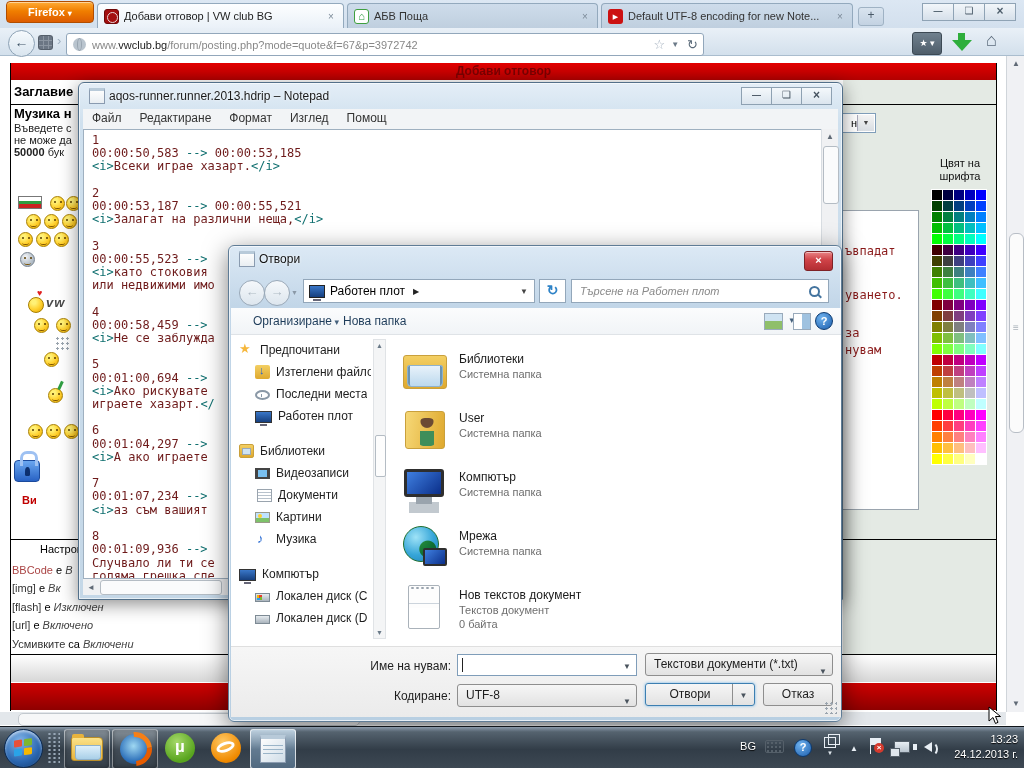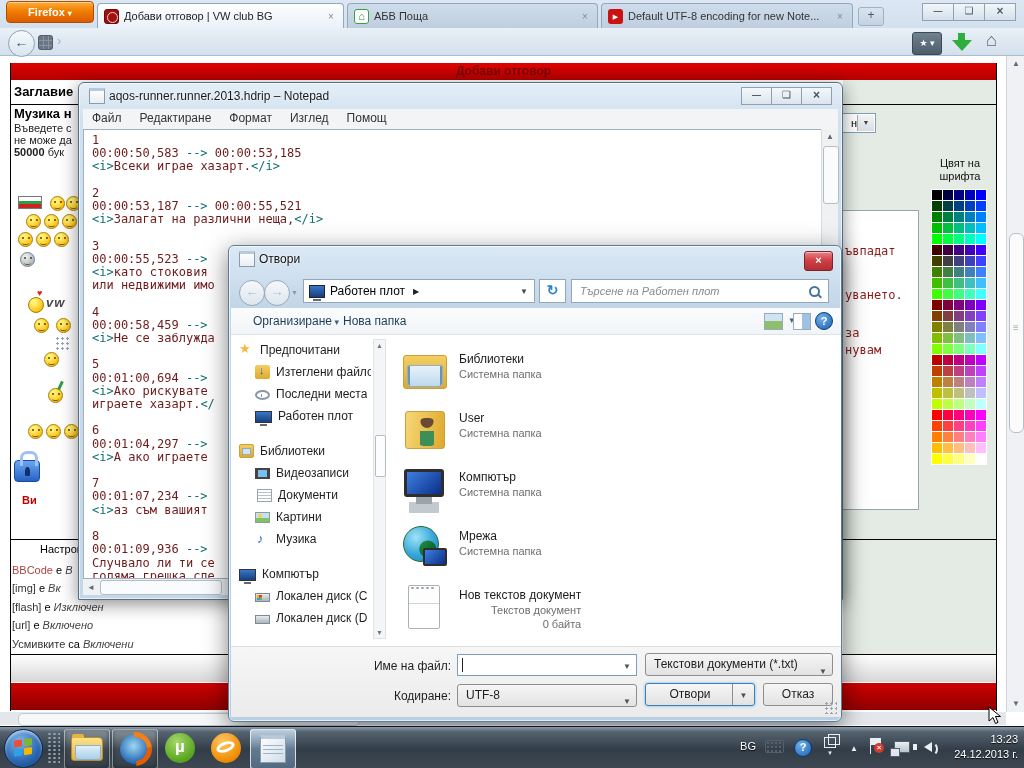"www.vwclub.bg/forum/posting.php?mode=quo" div { html: none -> <div> <span></span> <span><span>www.</span><span>vwclub.bg</span><span>/forum/posting.php?mode=quote&amp;f=67&amp;p=3972742</span></span> <span></span> <span></span> <span></span> </div> }
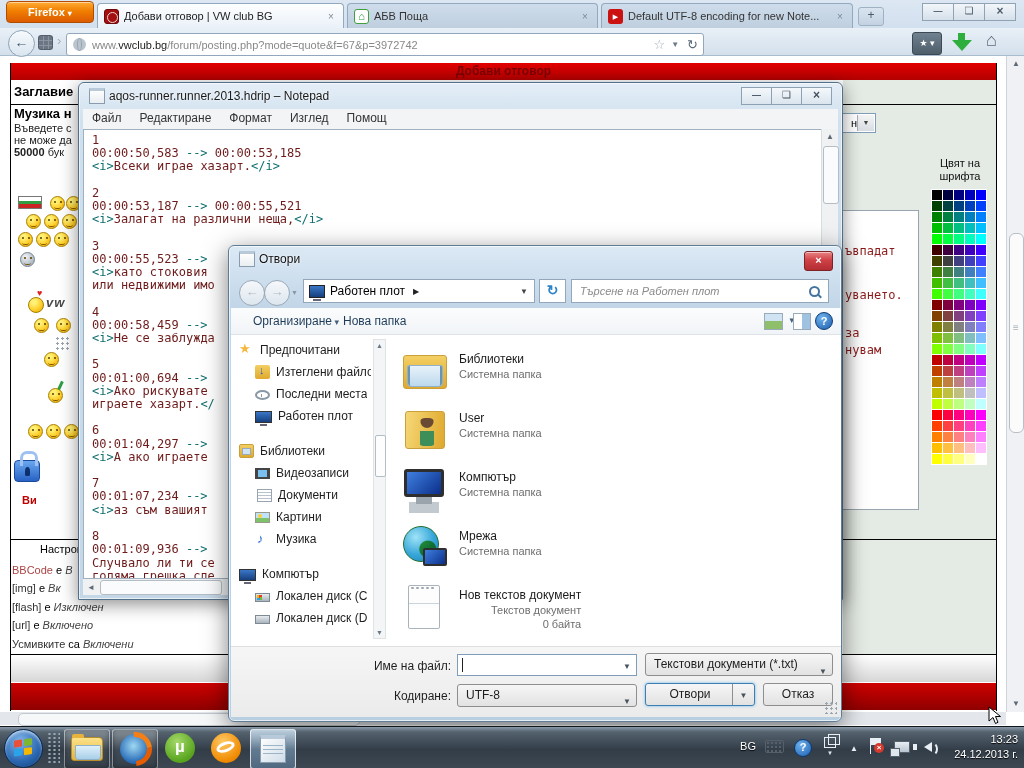"Системна папка" .file-type,.file-size { text-align: right -> none }
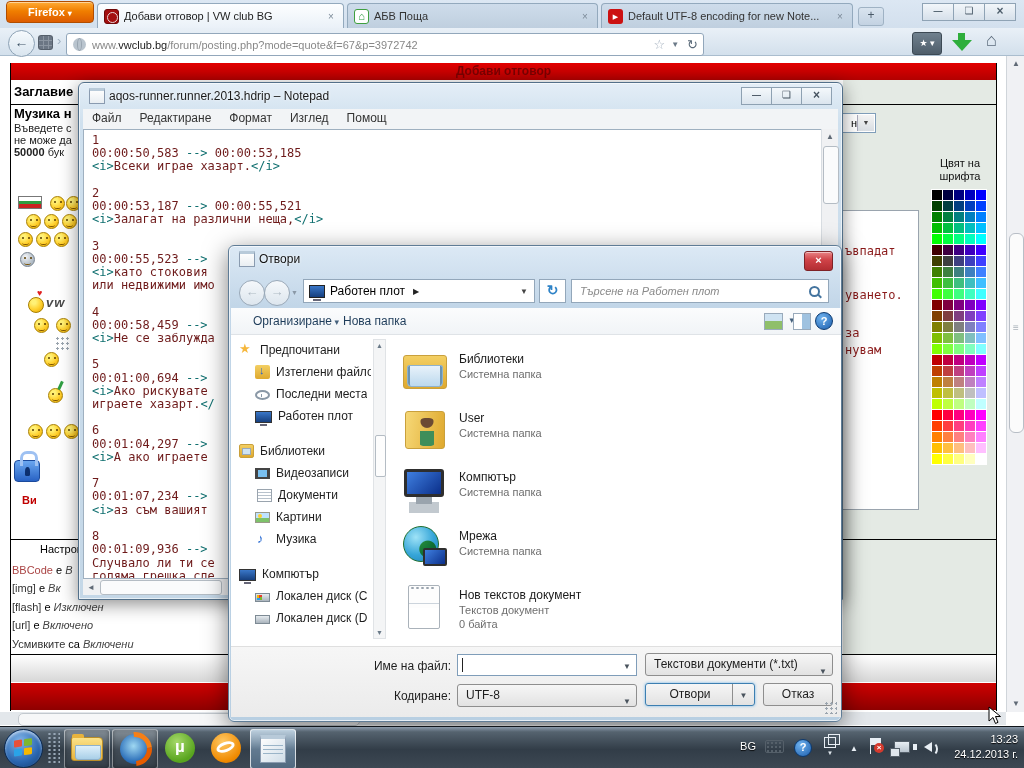"Име на файл:" div.dlg-label { text: файл -> нувам }
